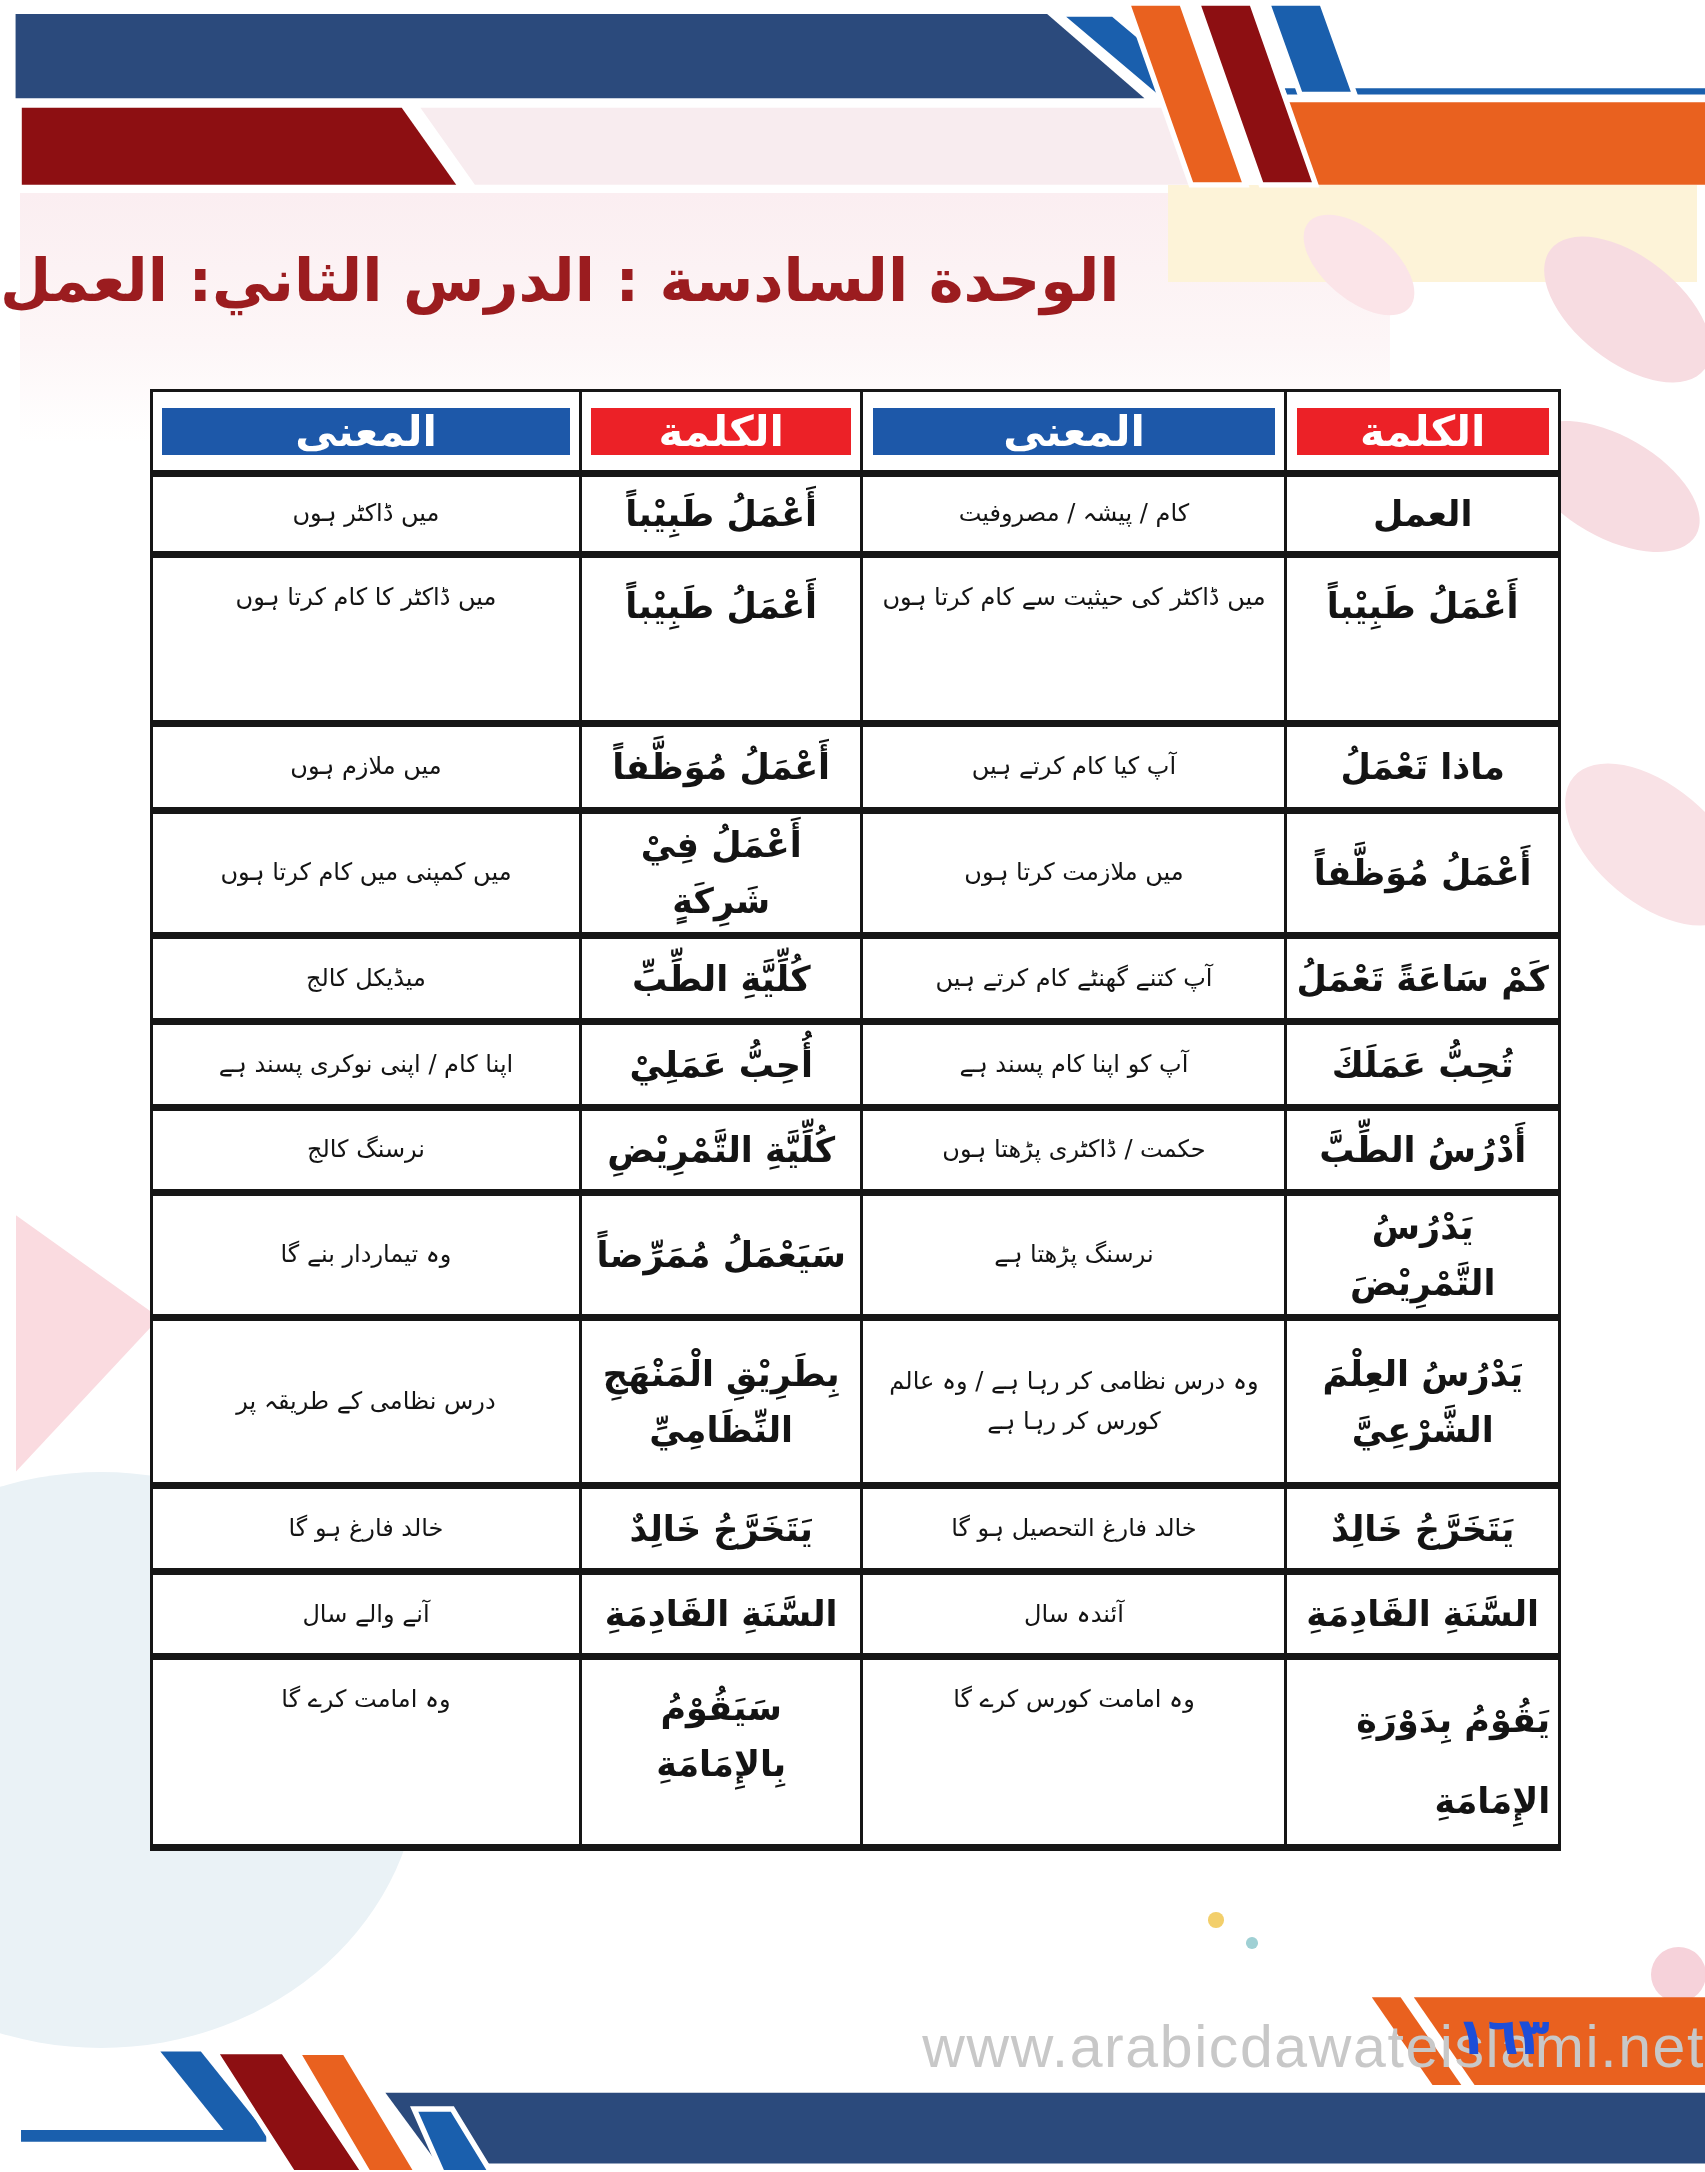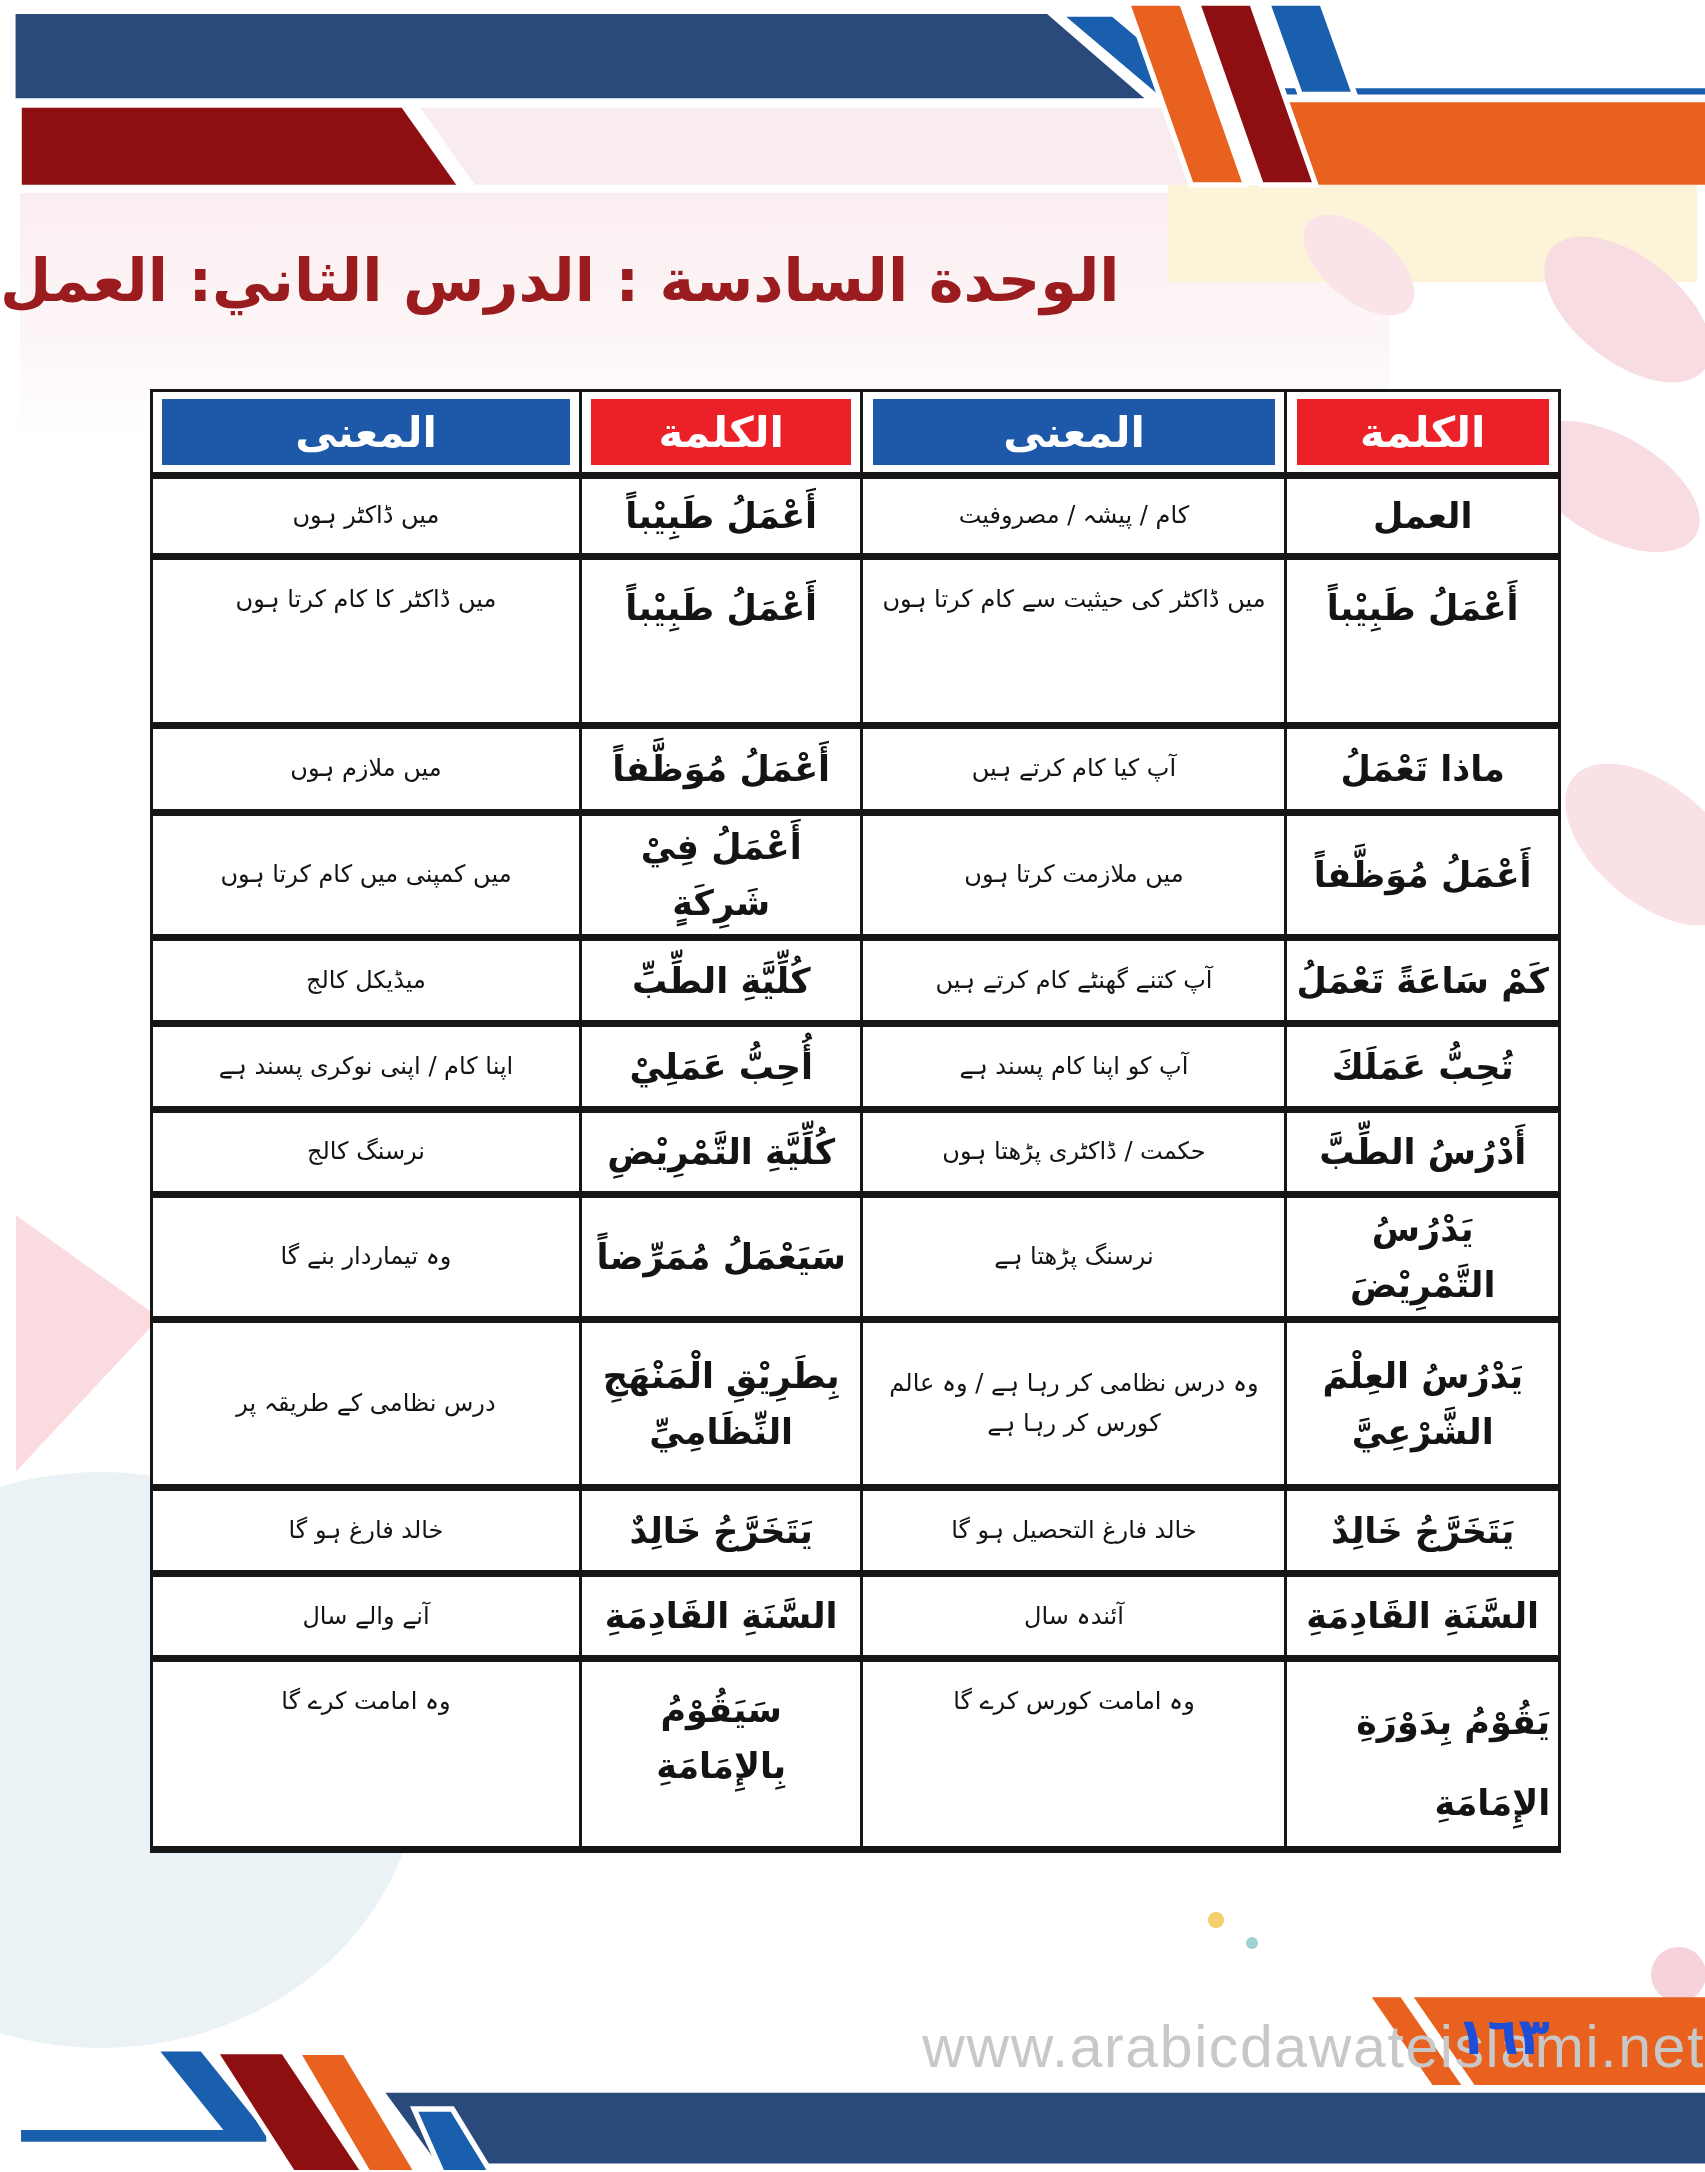"المعنى" .hdr-badge { height: 66px -> 47px }
